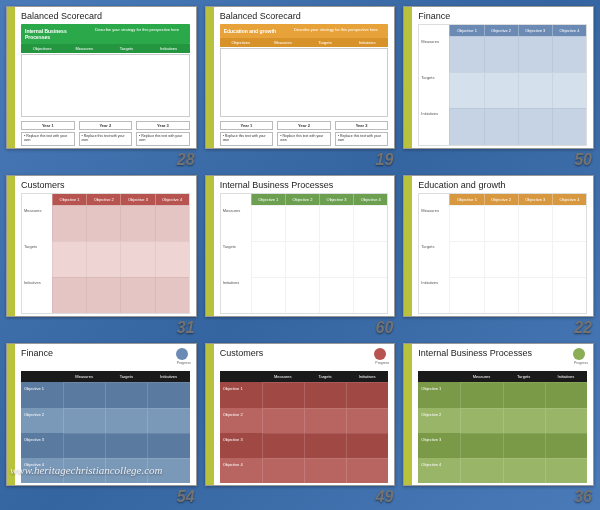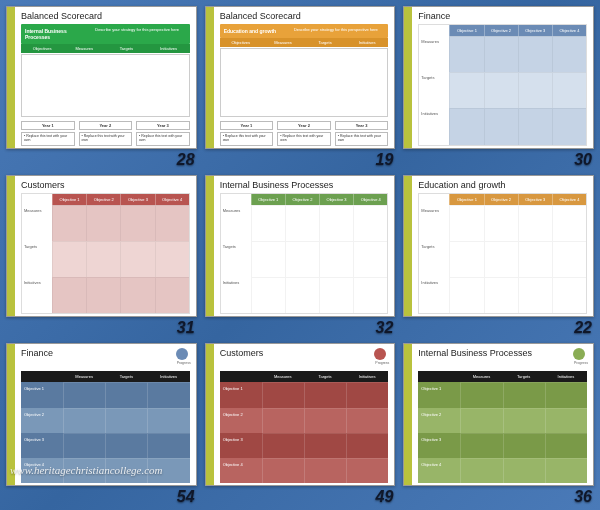"28" .num { color: #0f172a -> #737373 }
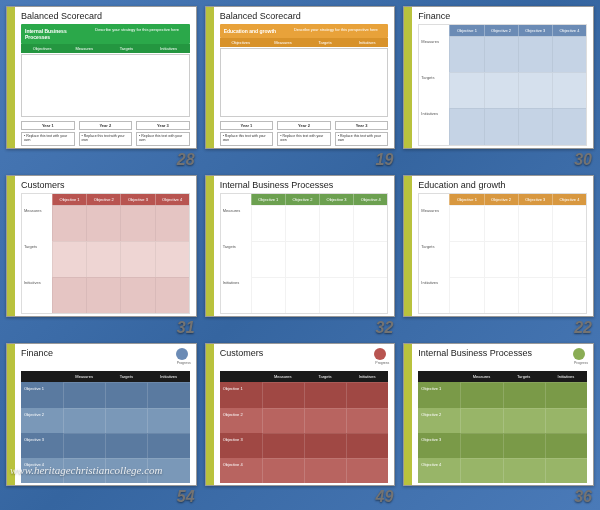"30" div.num { text: 30 -> 50 }
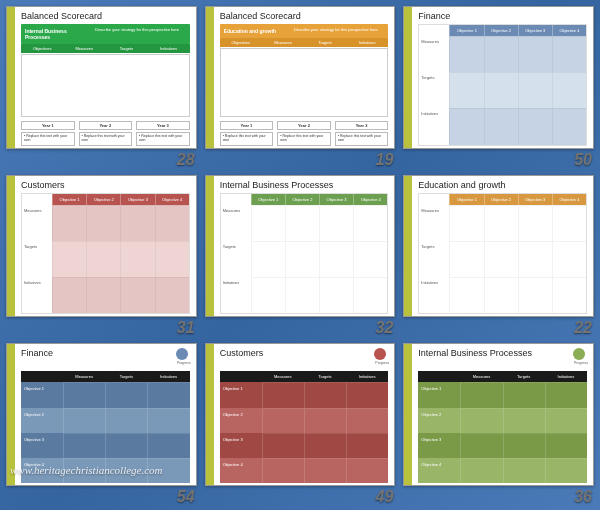"32" div.num { text: 32 -> 60 }
